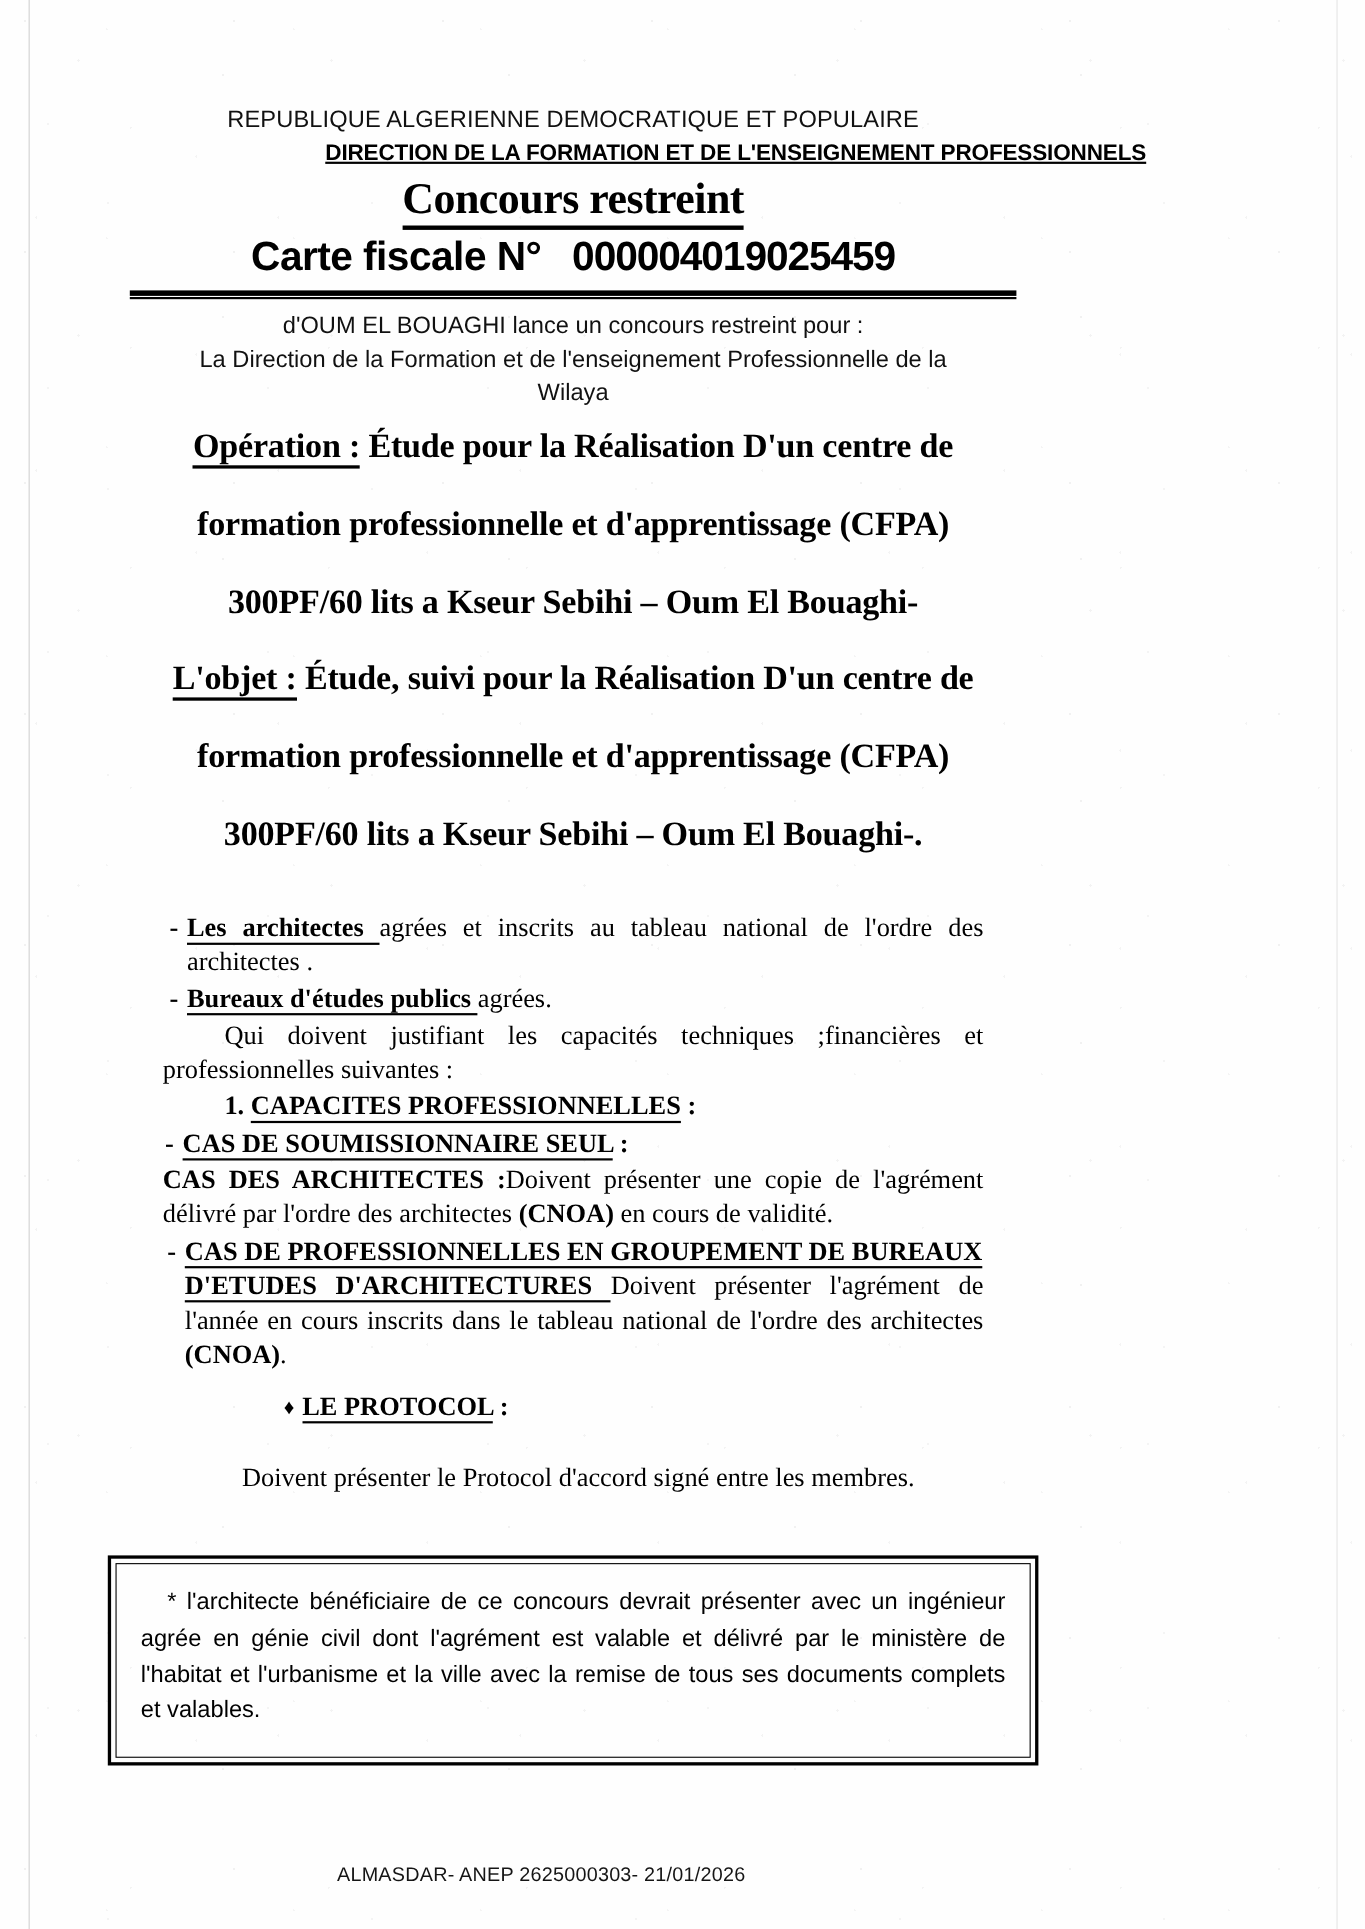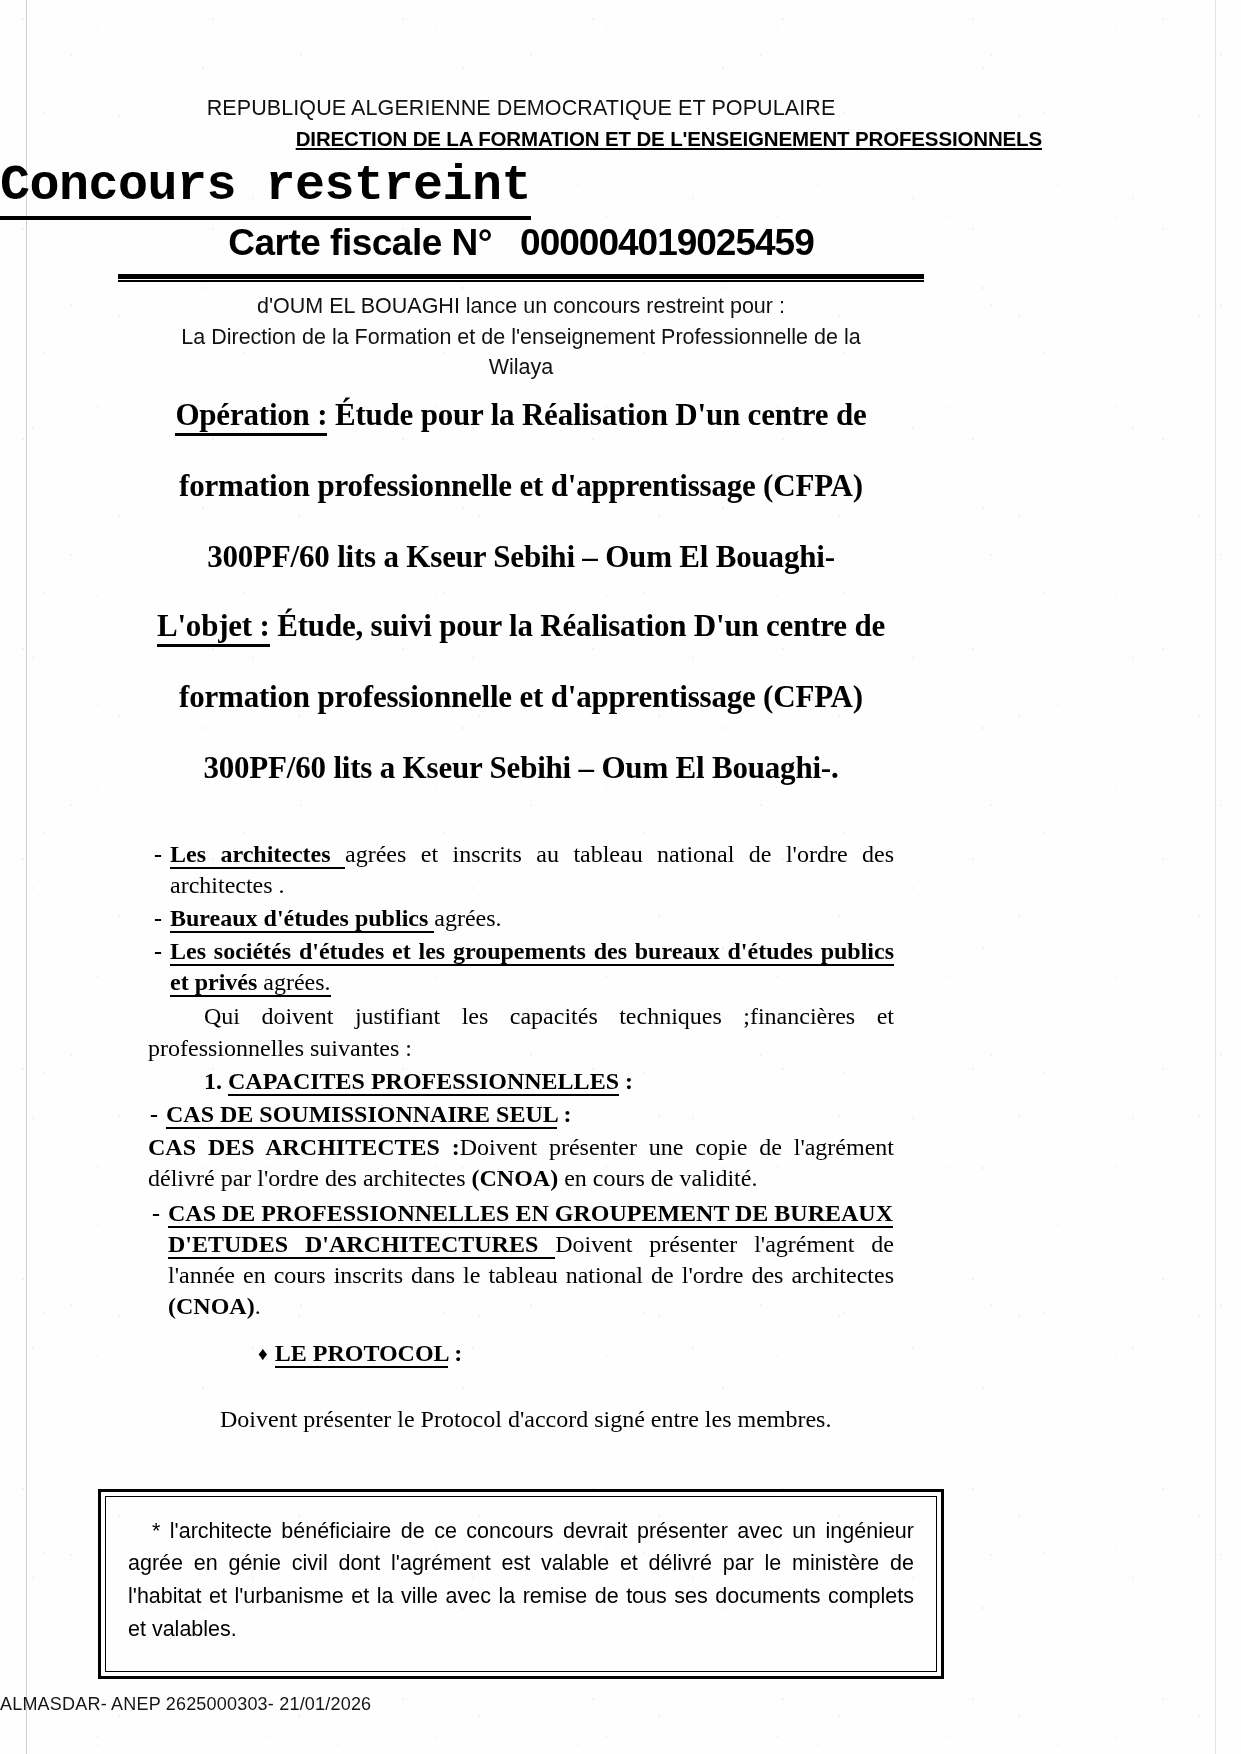"Concours restreint" .hdr-title { font-family: Liberation Mono, monospace -> Liberation Serif, serif; font-size: 50px -> 40px; text-align: none -> center }
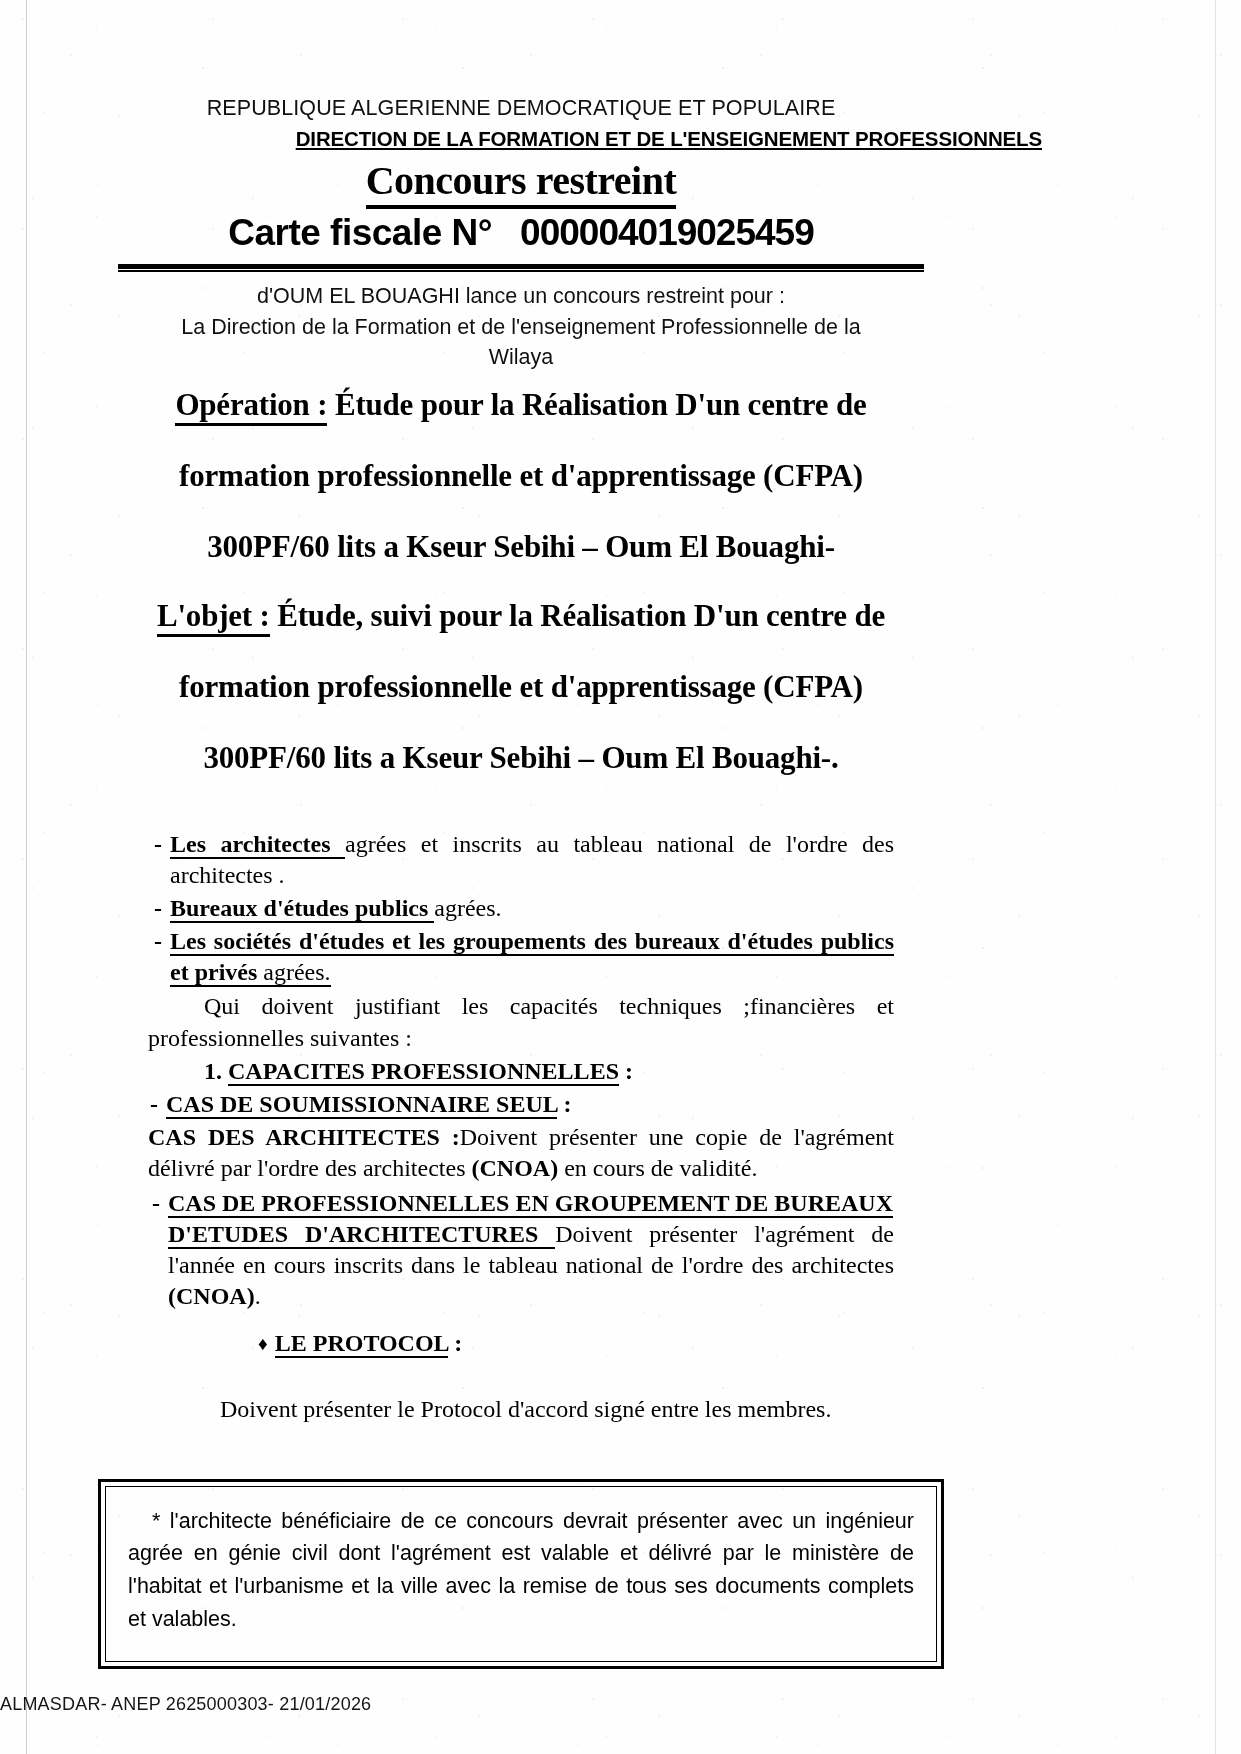"Les sociétés d'études et les" div.bul { html: <div><span>Les sociétés d'études et les groupements des bureaux d'études publics et privés </span><span>agrées.</span></div> -> none }
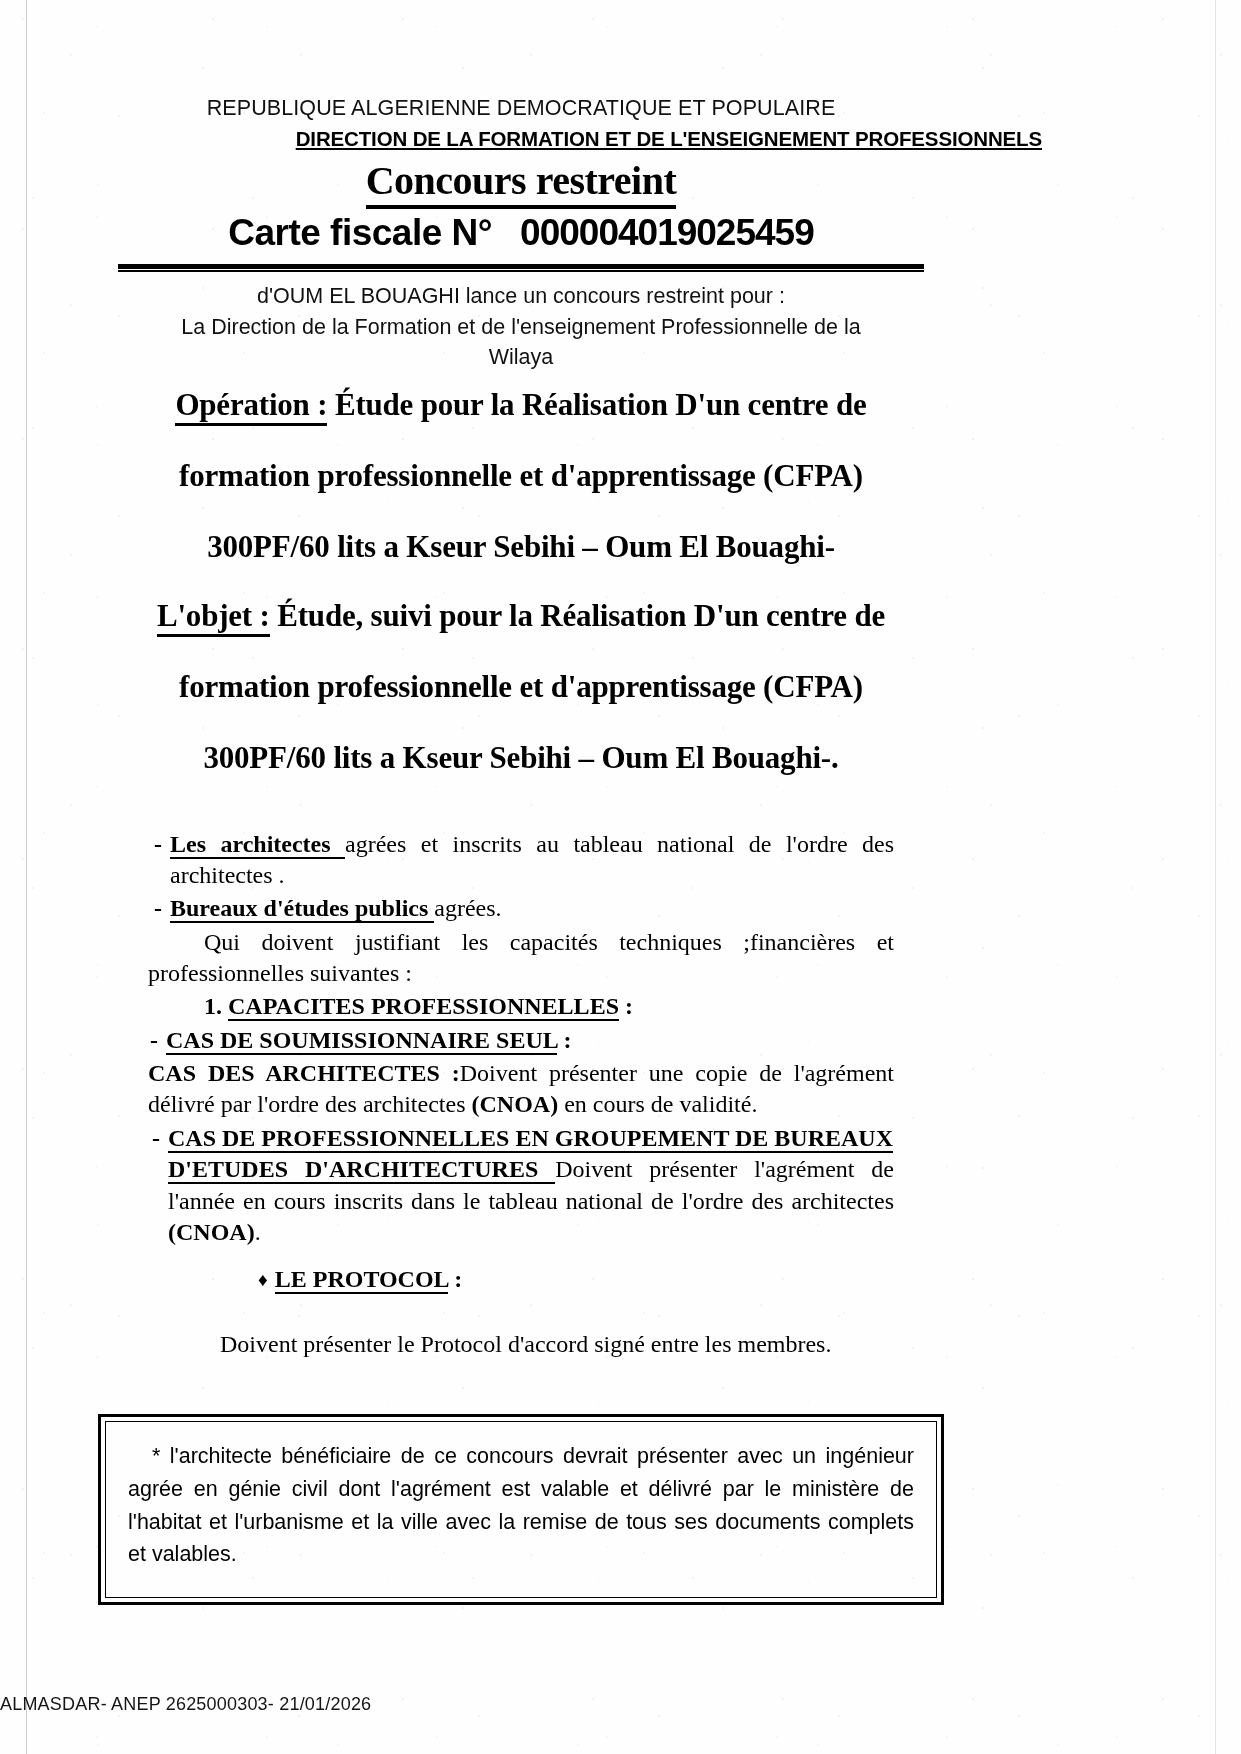"ALMASDAR- ANEP 2625000303- 21/01/2026" .footer { text-align: none -> center }
